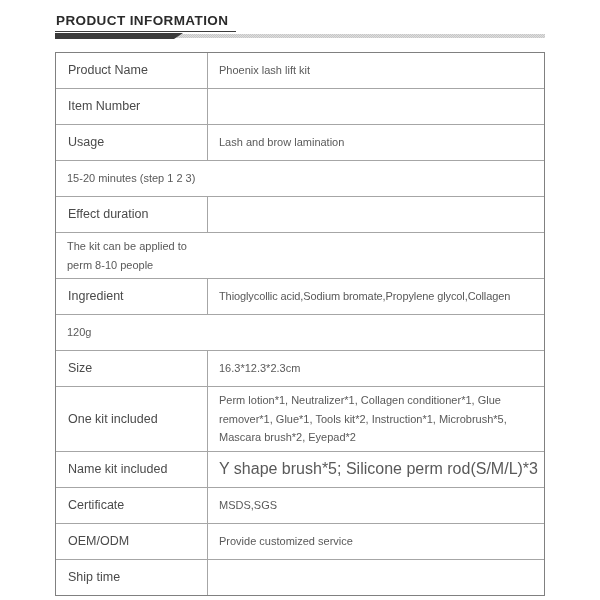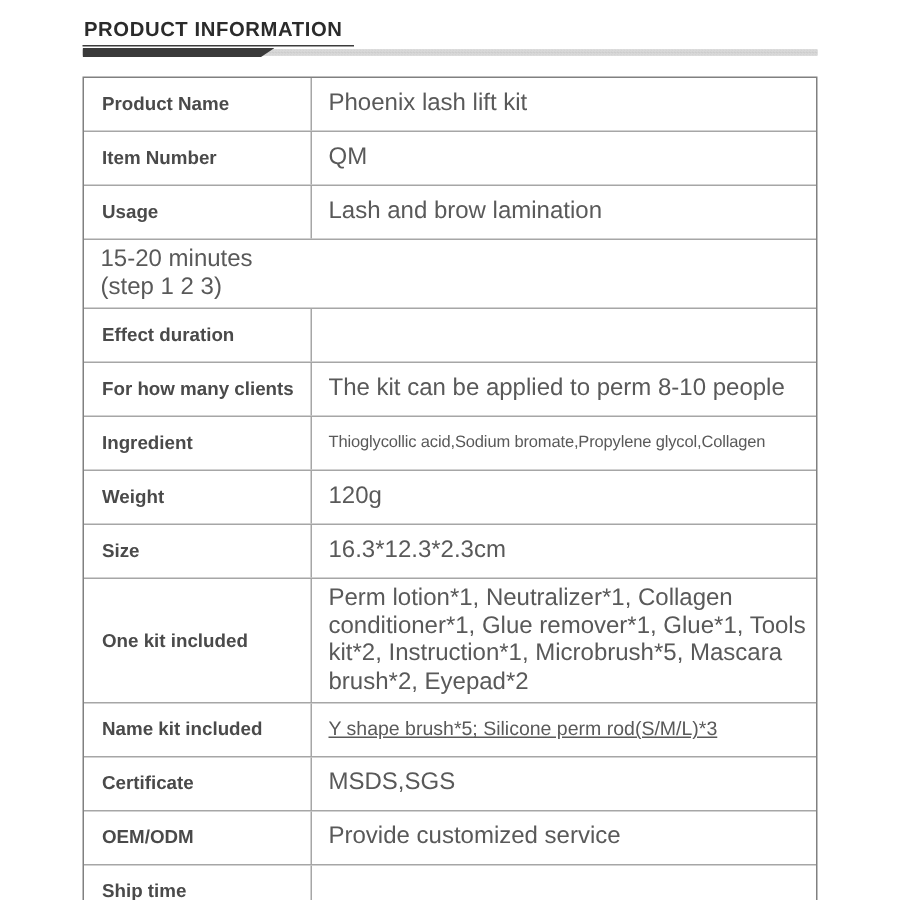"Product Name" .label { font-weight: 700 -> 400 }
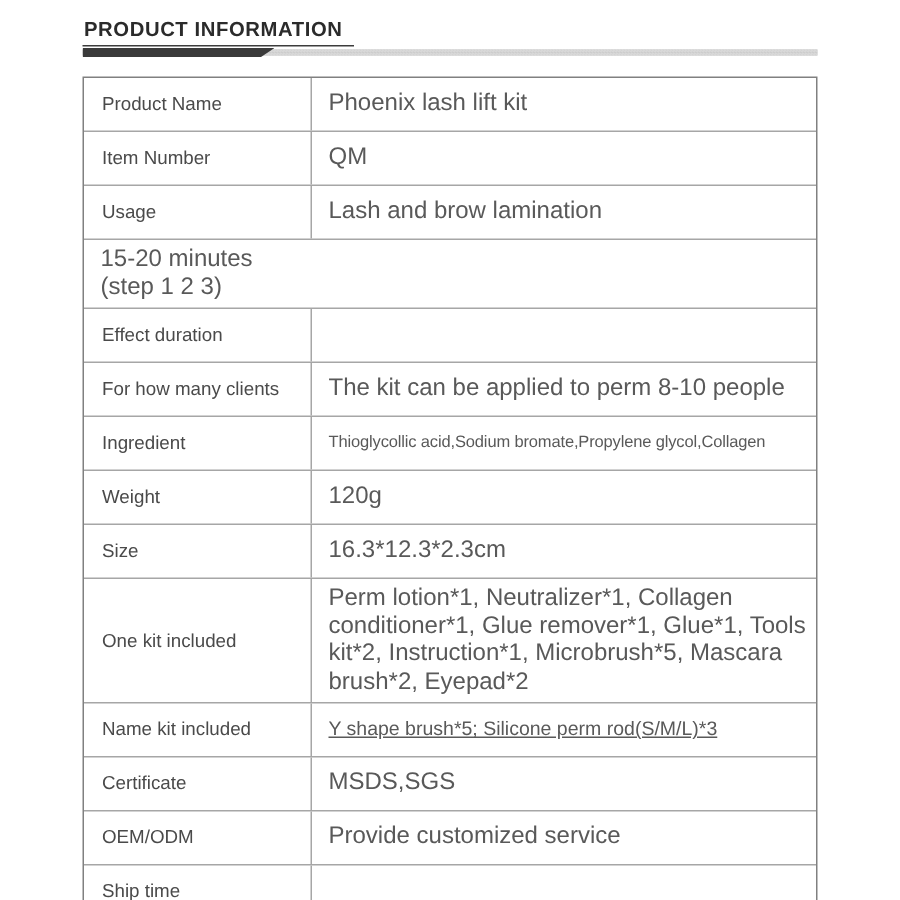"Phoenix lash lift kit" .value { font-size: 16px -> 11px }
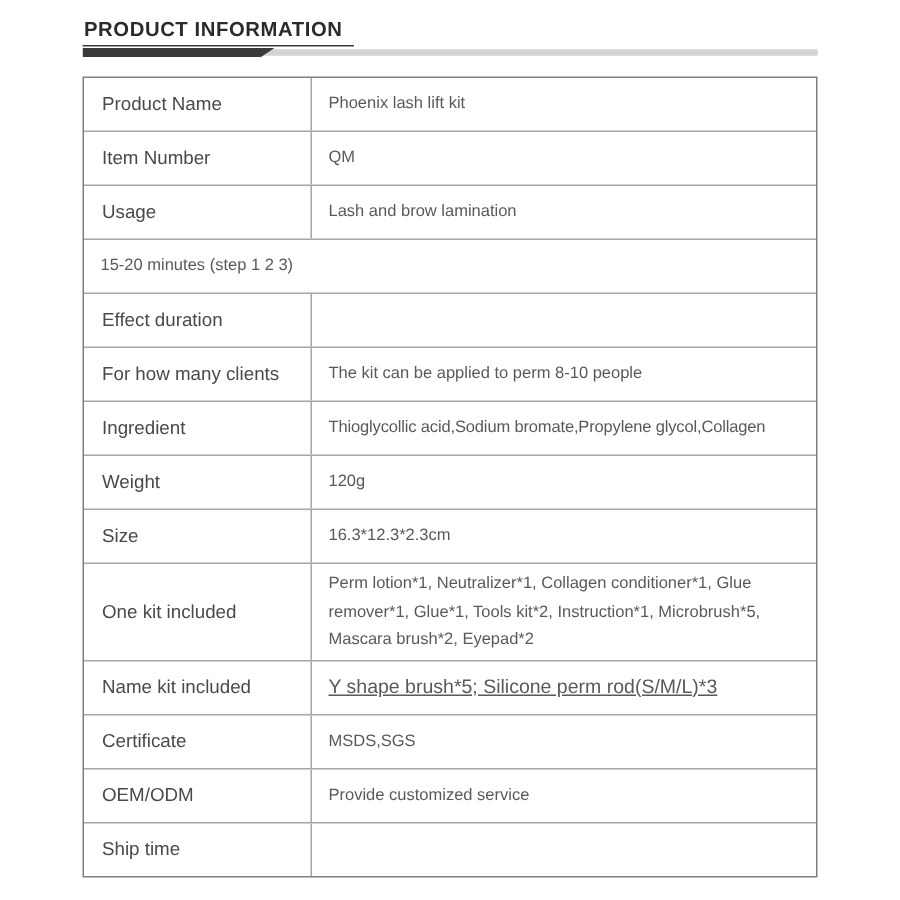"QM" div.cell { html: <div>QM</div> -> none }
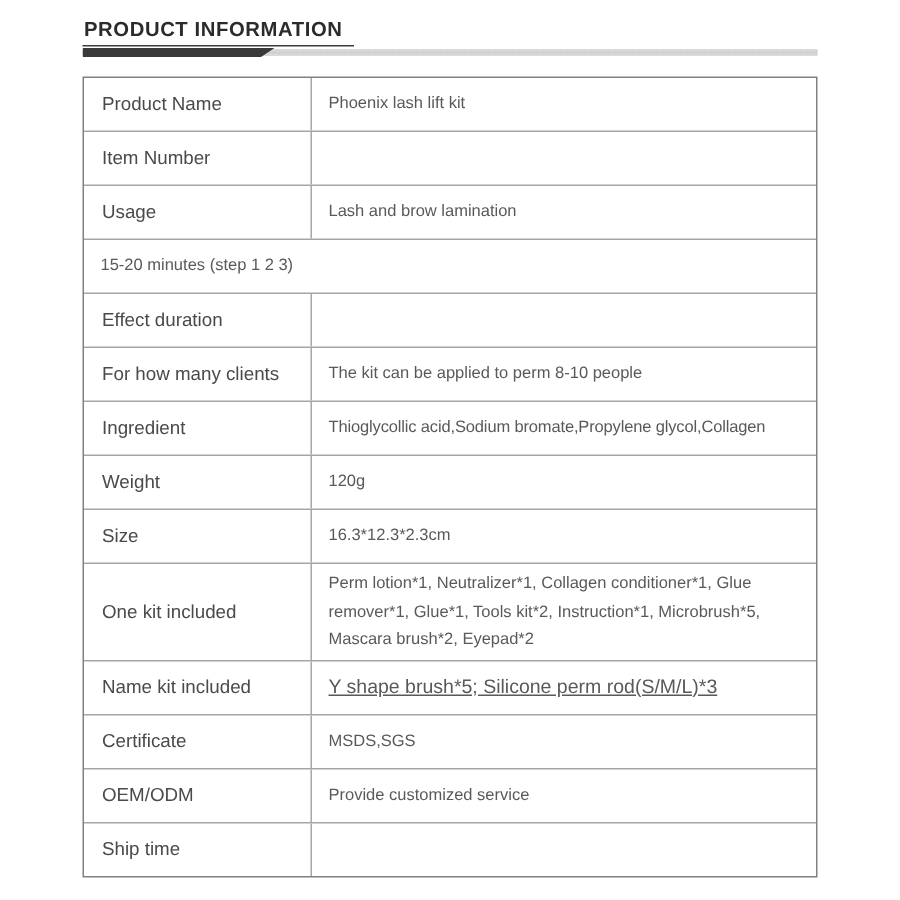"For how many clients" div.cell { html: <div>For how many clients</div> -> none }
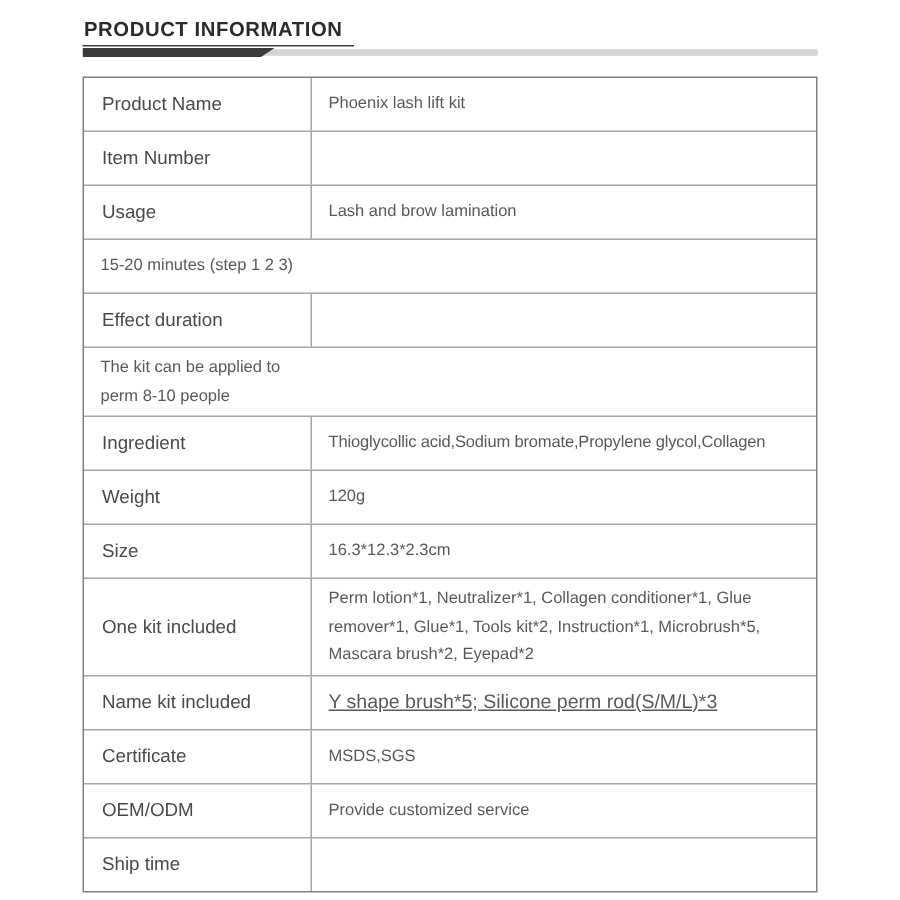"Weight" div.cell { html: <div>Weight</div> -> none }
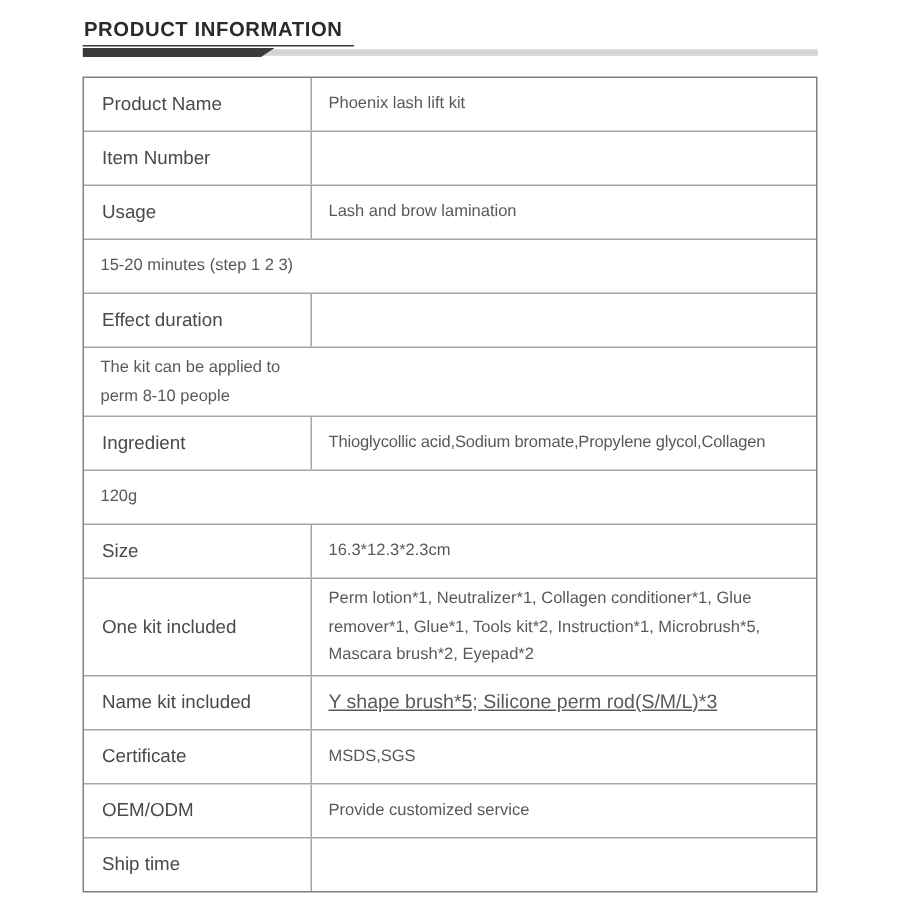"Y shape brush*5; Silicone perm" .row-11 .value { font-size: 13px -> 16px; text-decoration: underline -> none }
